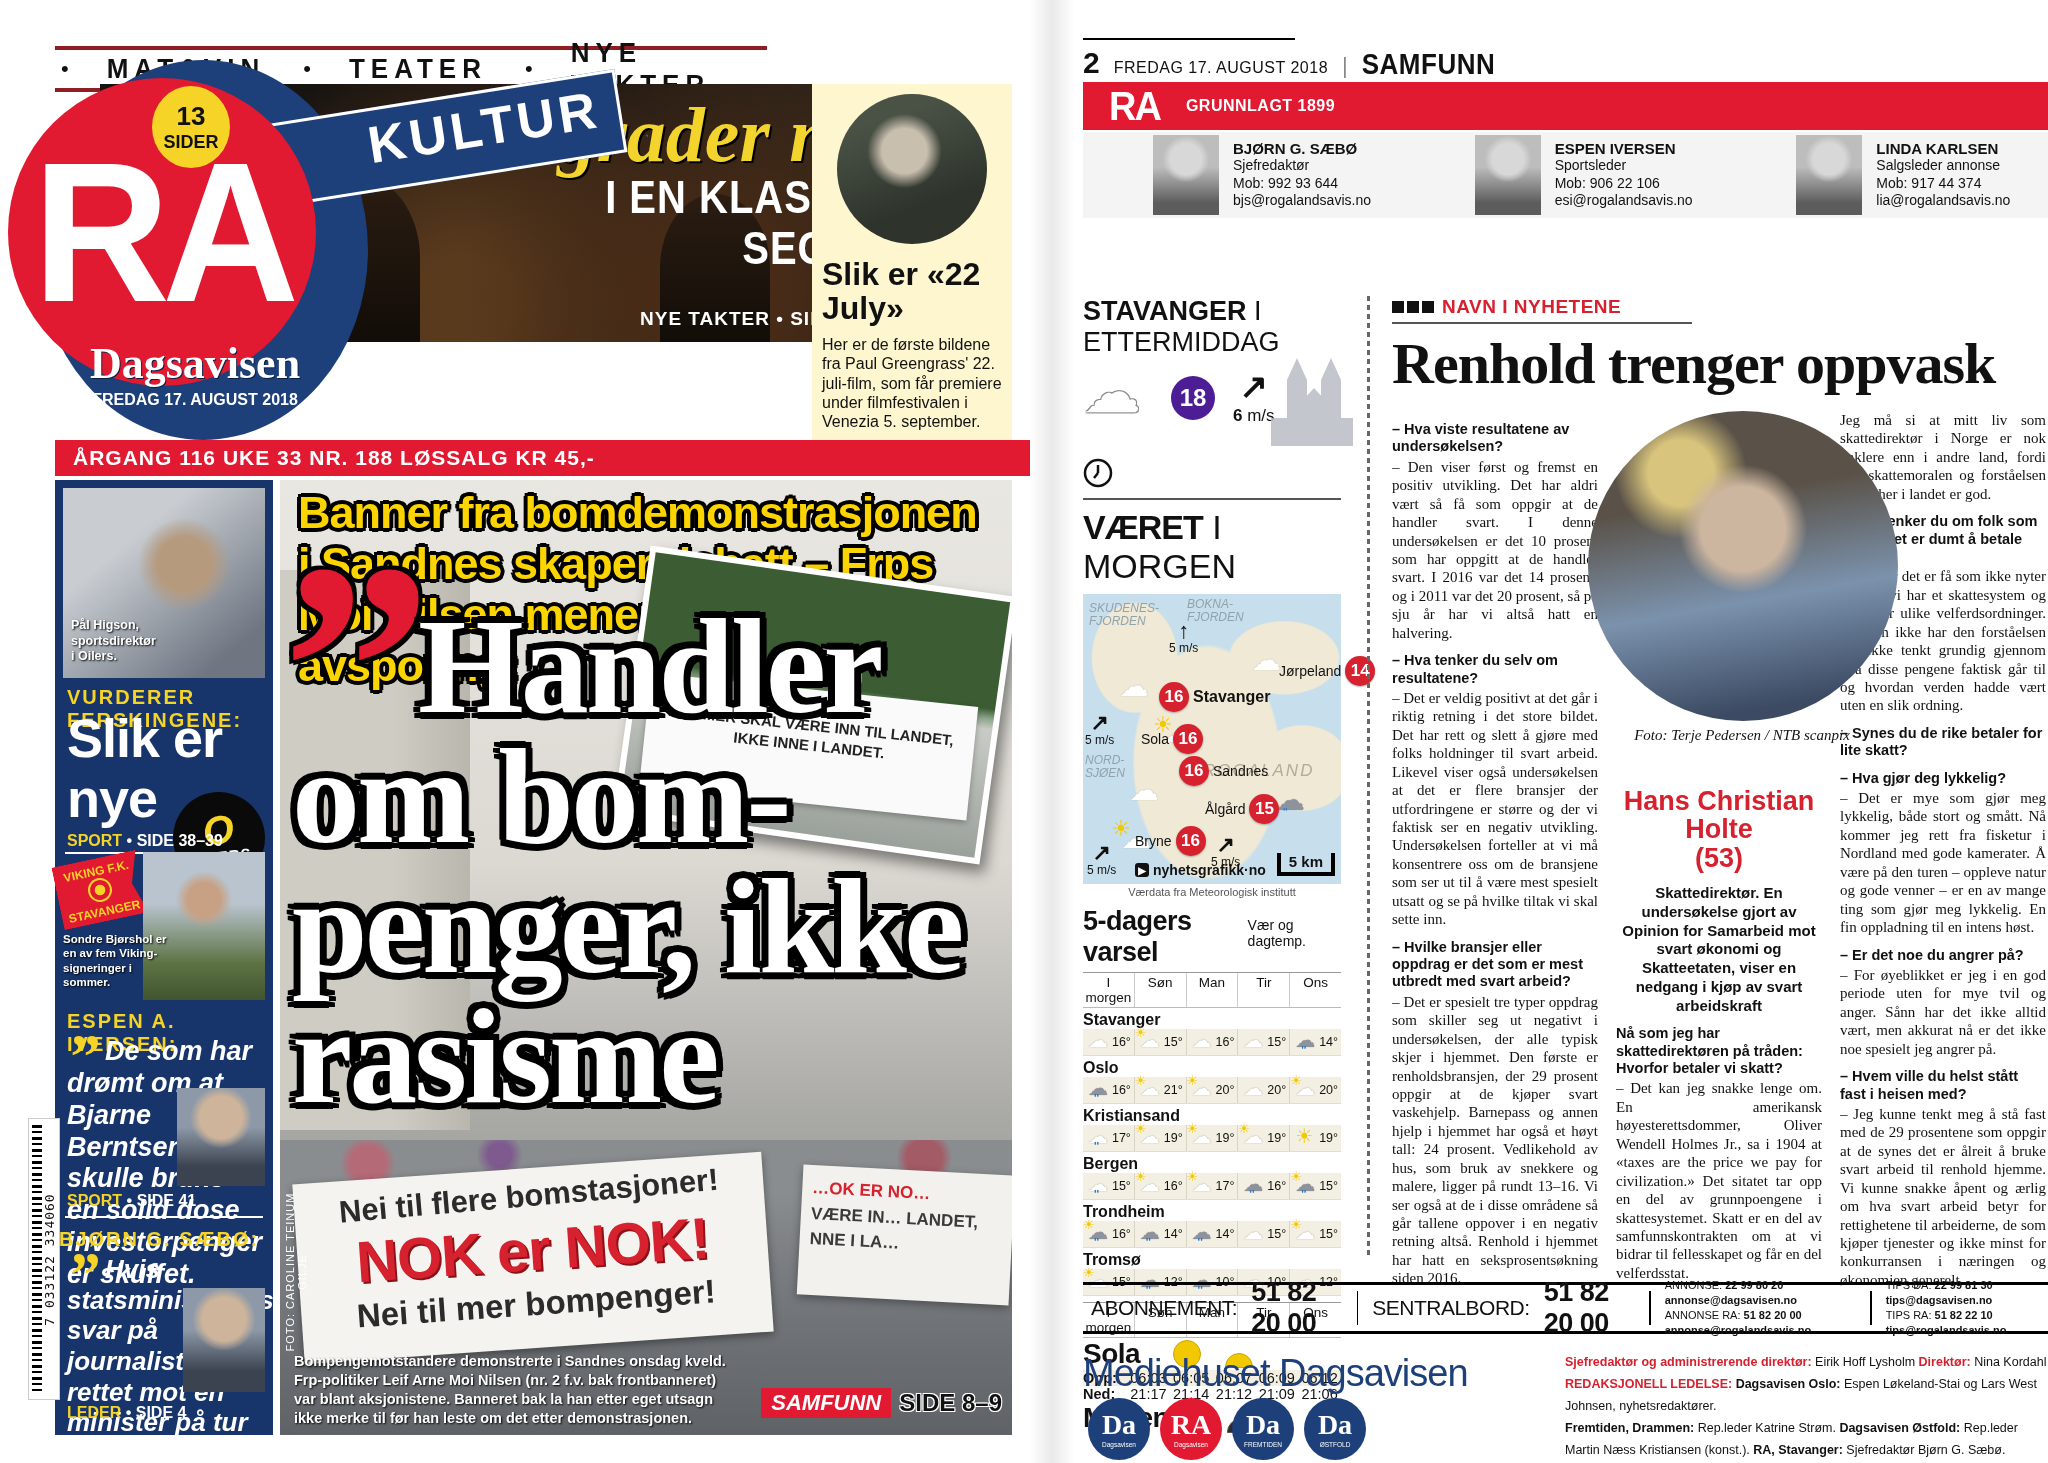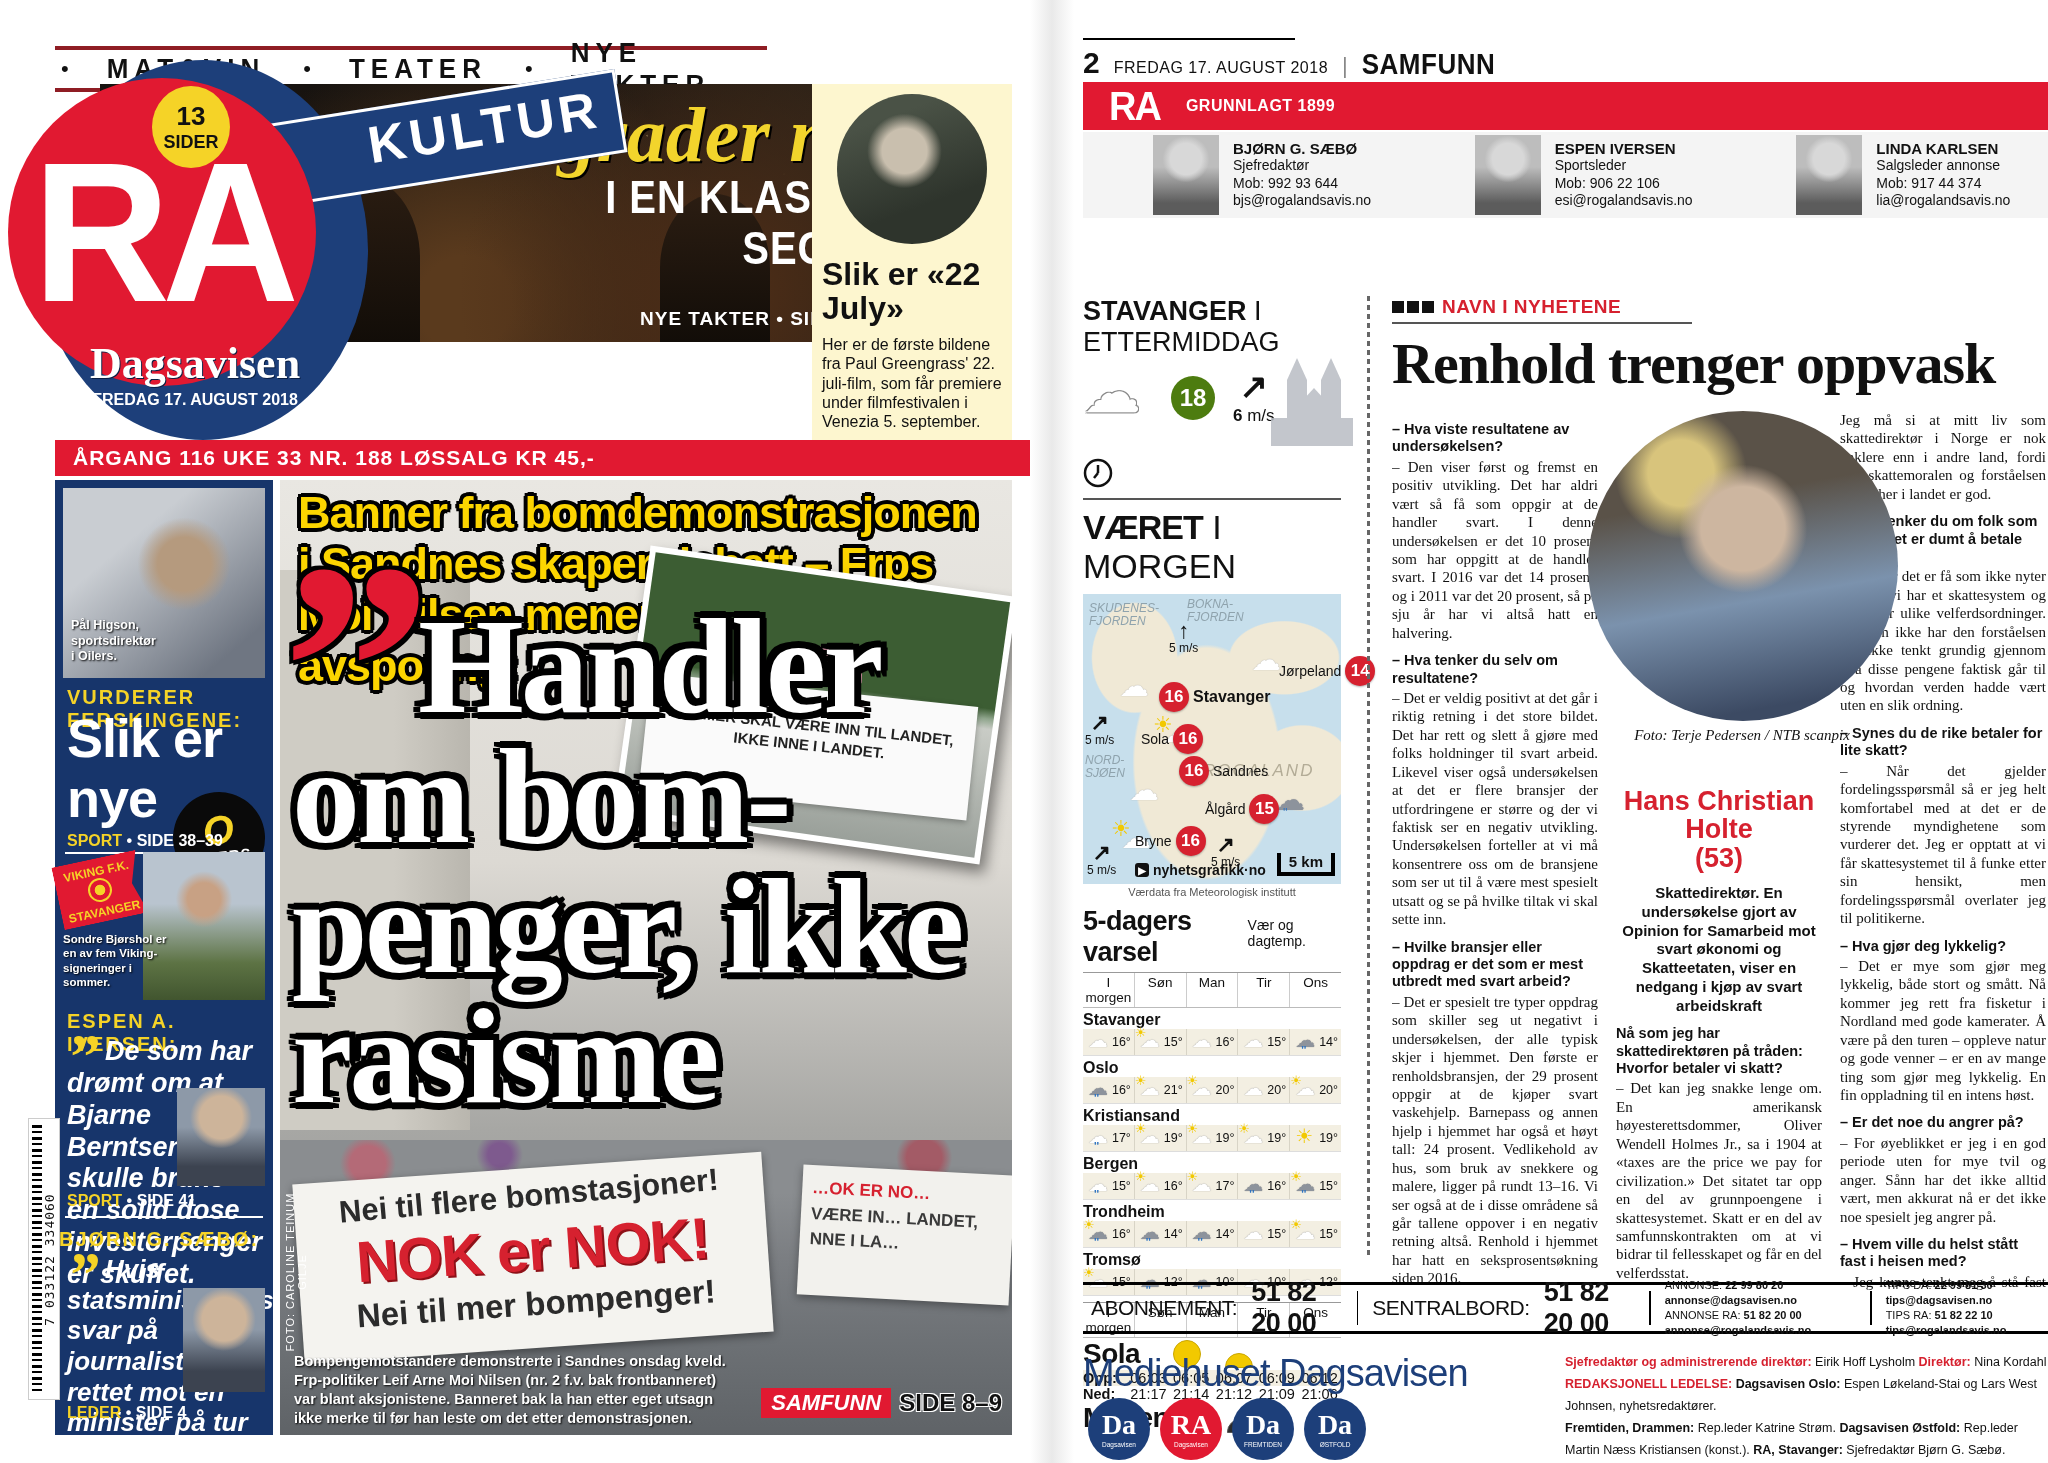"18" #w-temp-badge { background: #4d7c0f -> #4c1d95 }
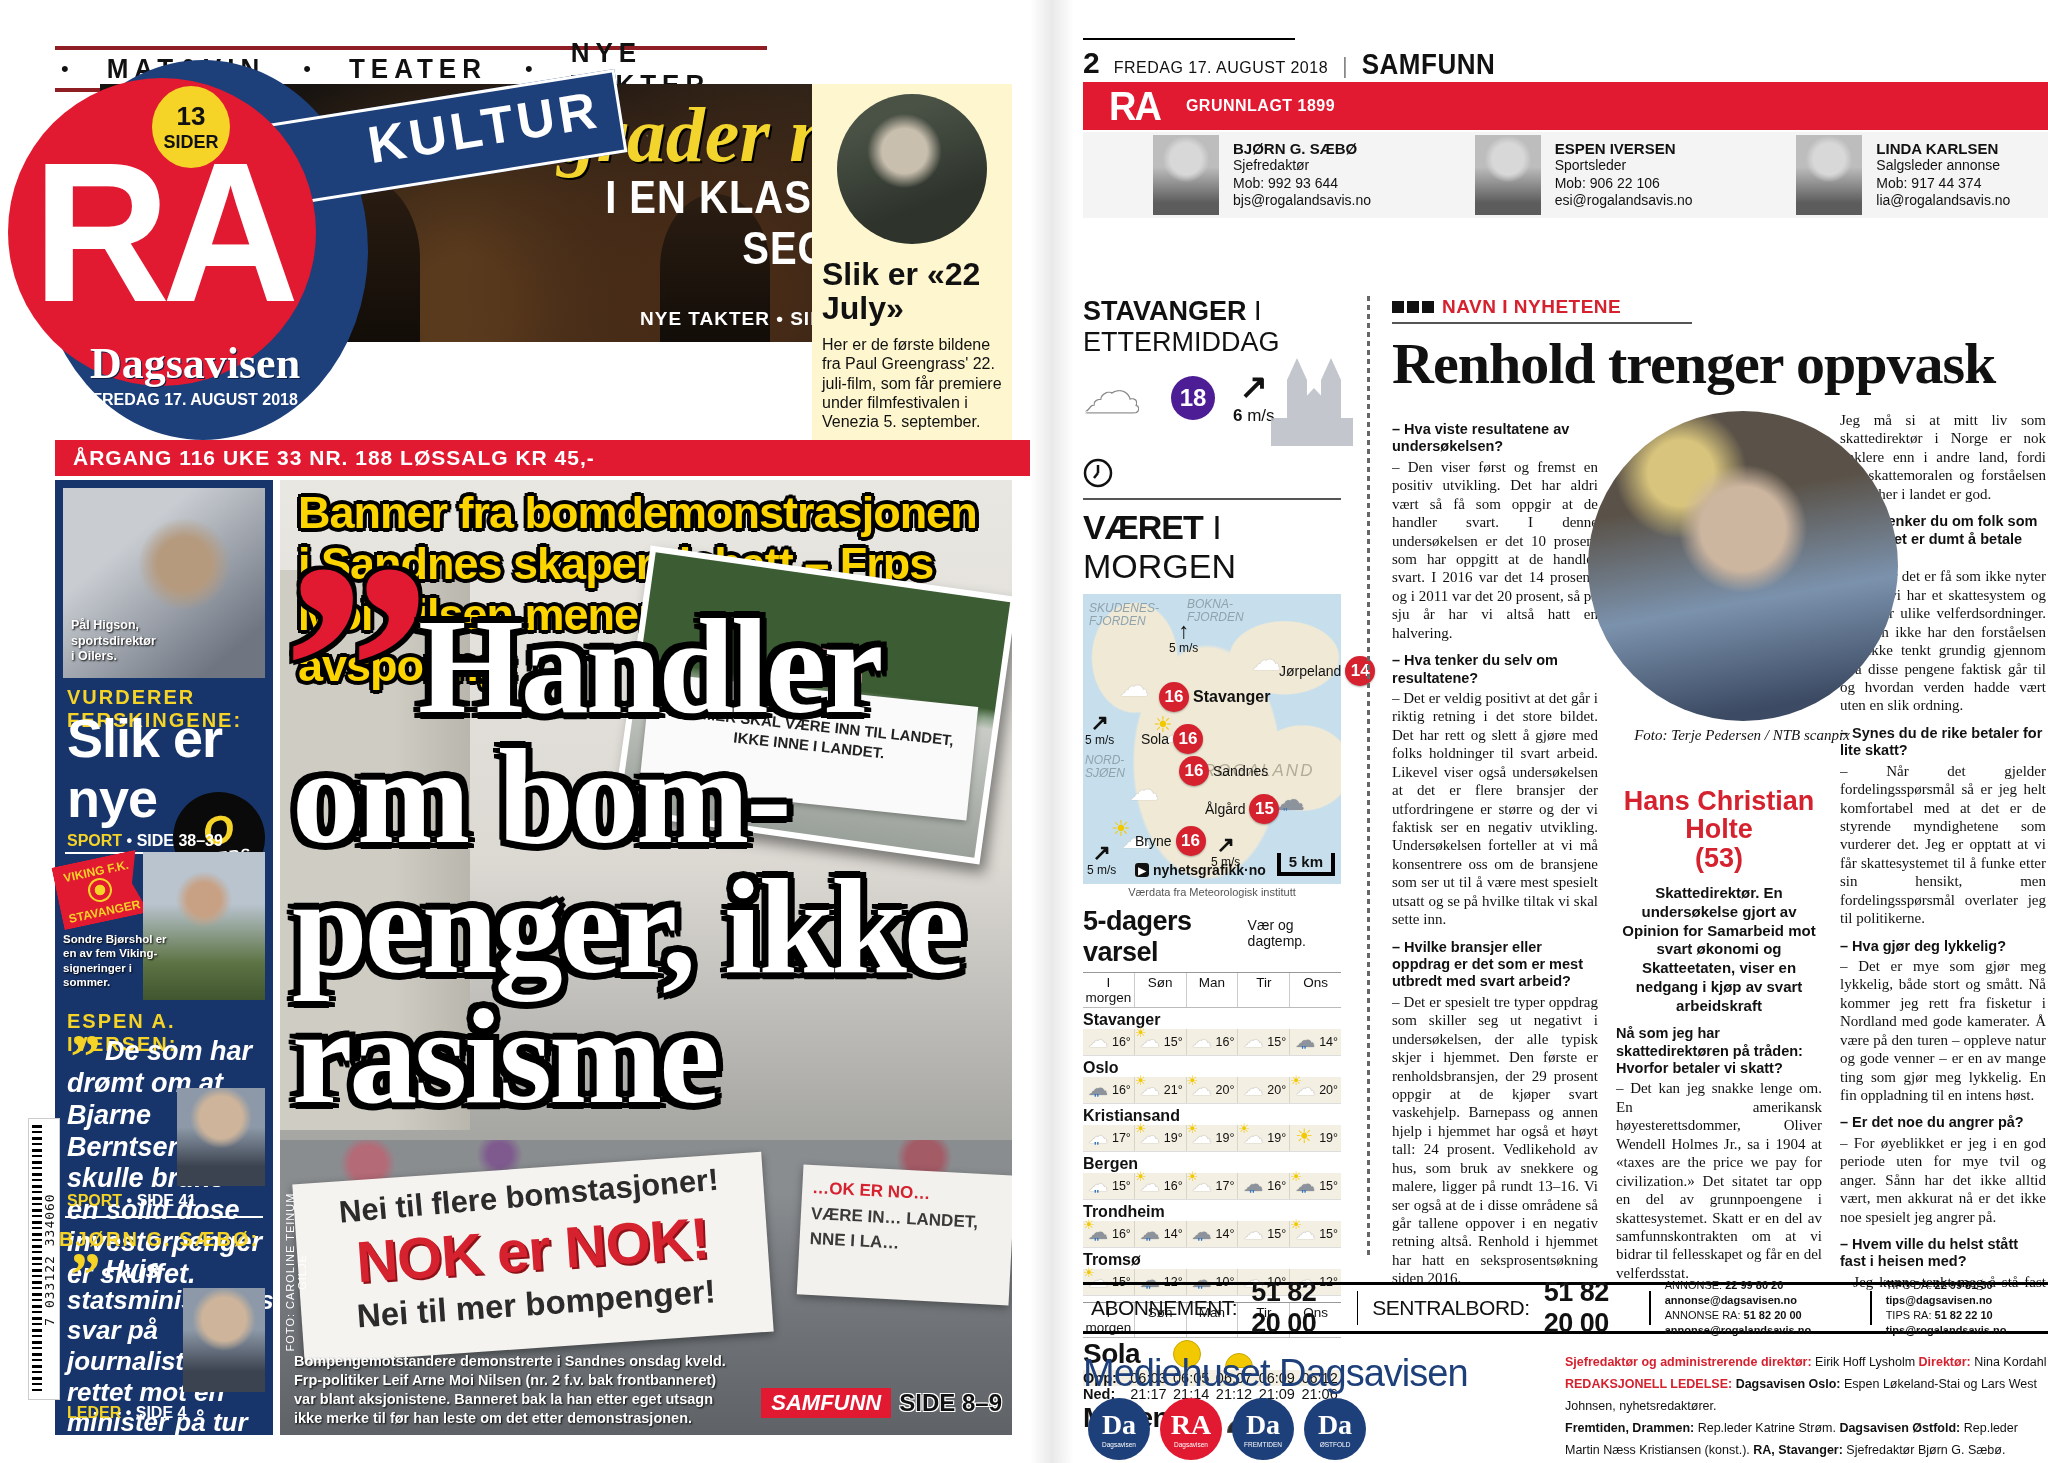"– Når det gjelder fordelingsspørsmål" p.a { html: <p>– Når det gjelder fordelingsspørsmål så er jeg helt komfortabel med at det er de styrende myndighetene som vurderer det. Jeg er opptatt at vi får skattesystemet til å funke etter sin hensikt, men fordelingsspørsmål overlater jeg til politikerne.</p> -> none }
